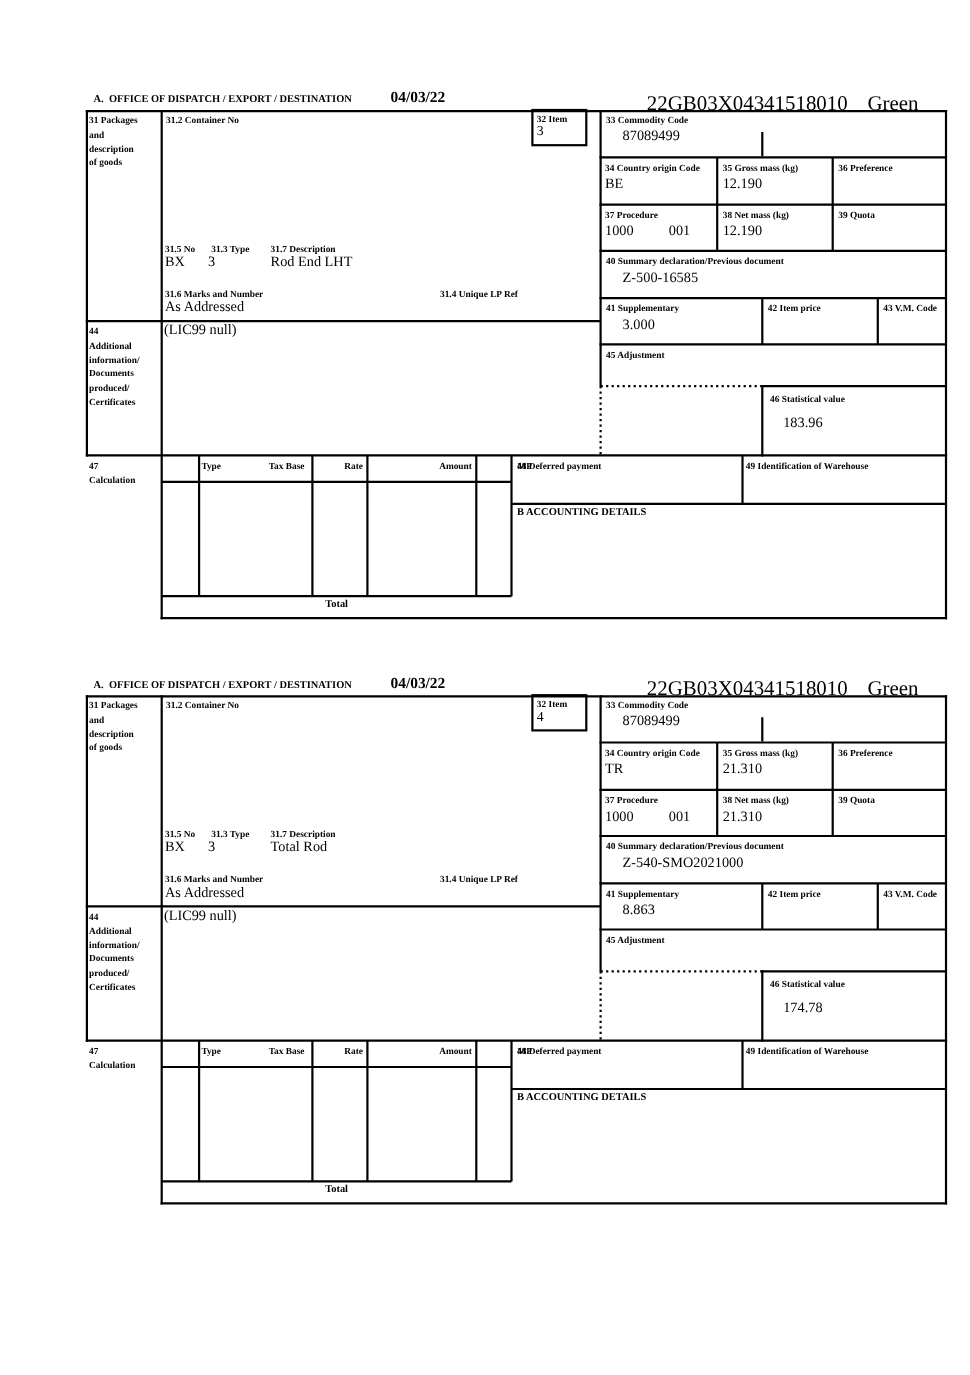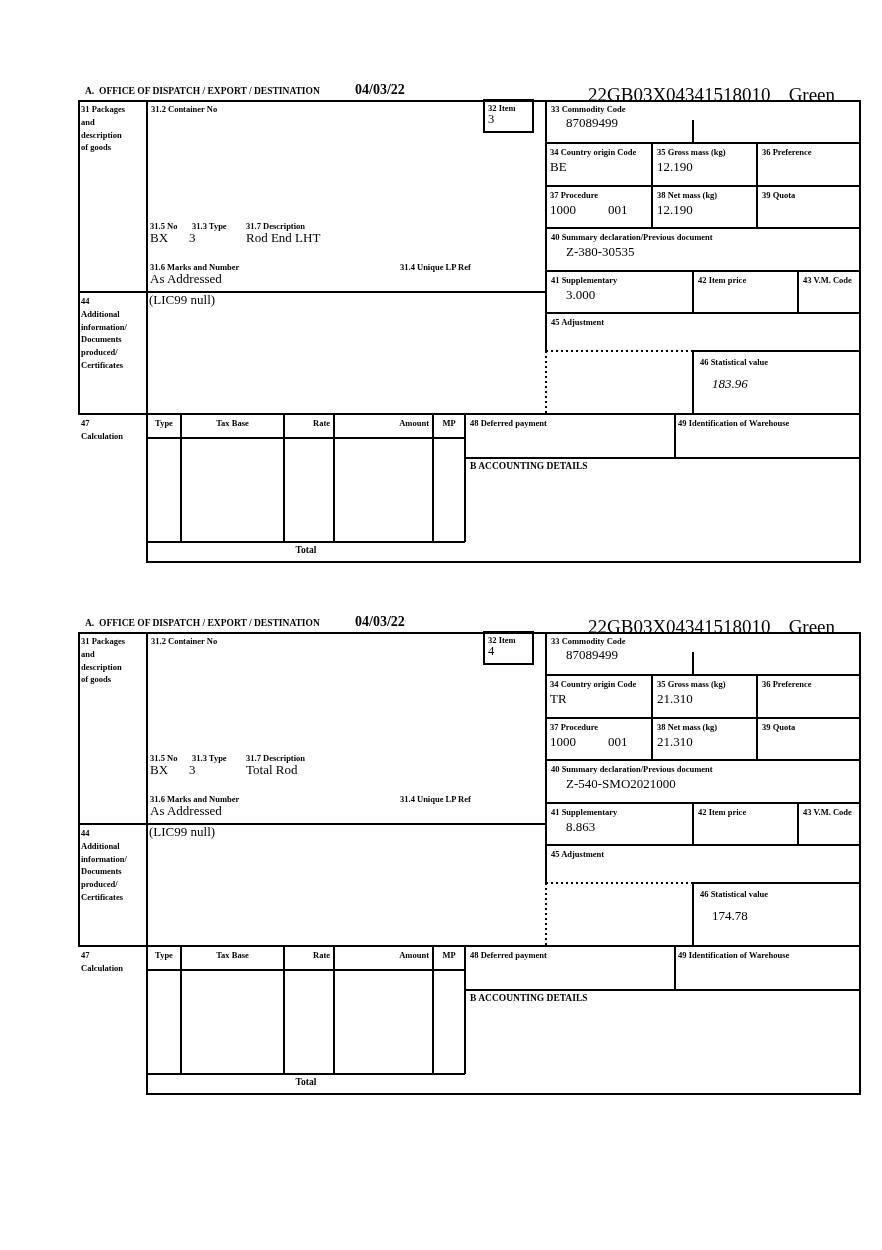"Z-380-30535" div.val13 { text: Z-380-30535 -> Z-500-16585 }
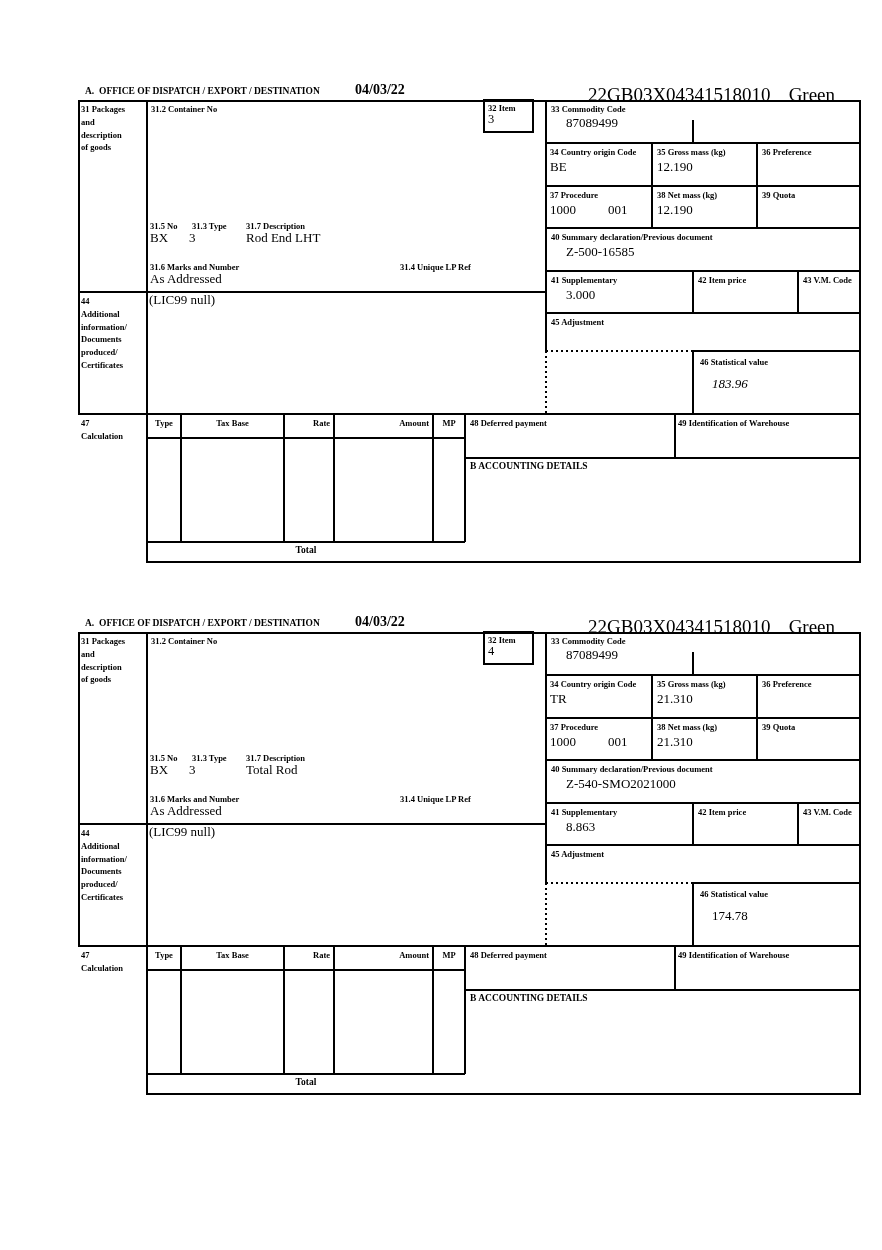"183.96" div.val13 { font-style: italic -> none }
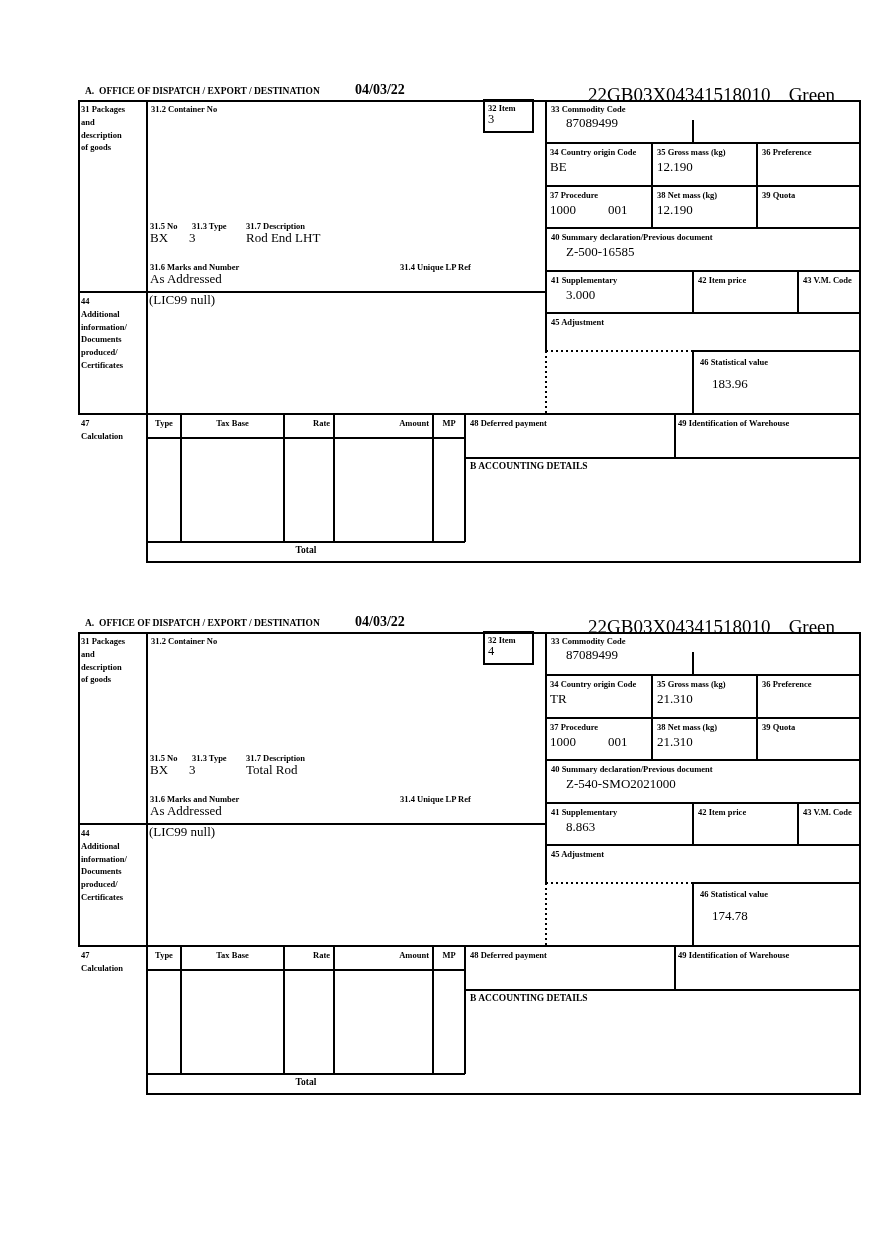"Type" .center { padding-left: none -> 28px }
